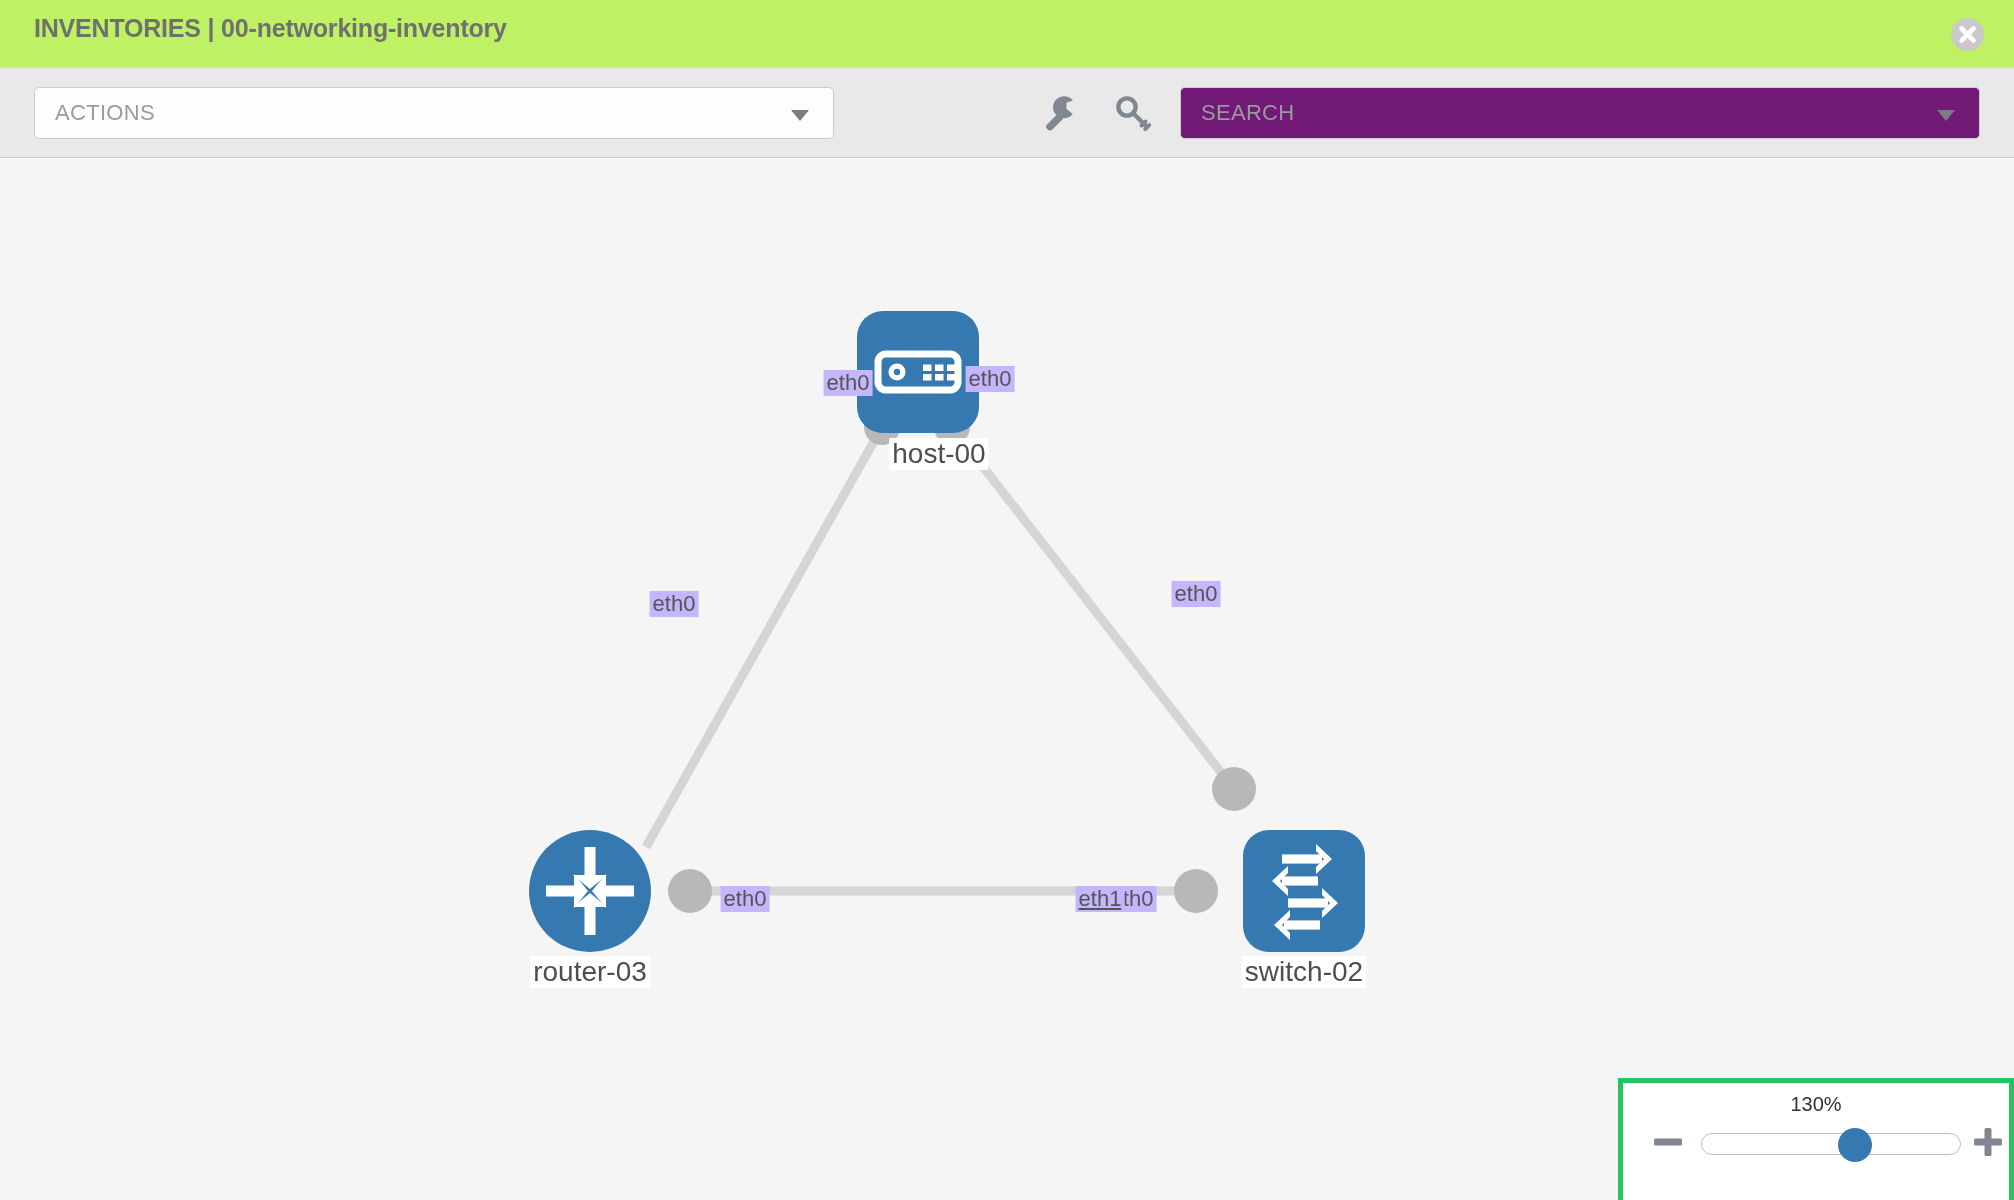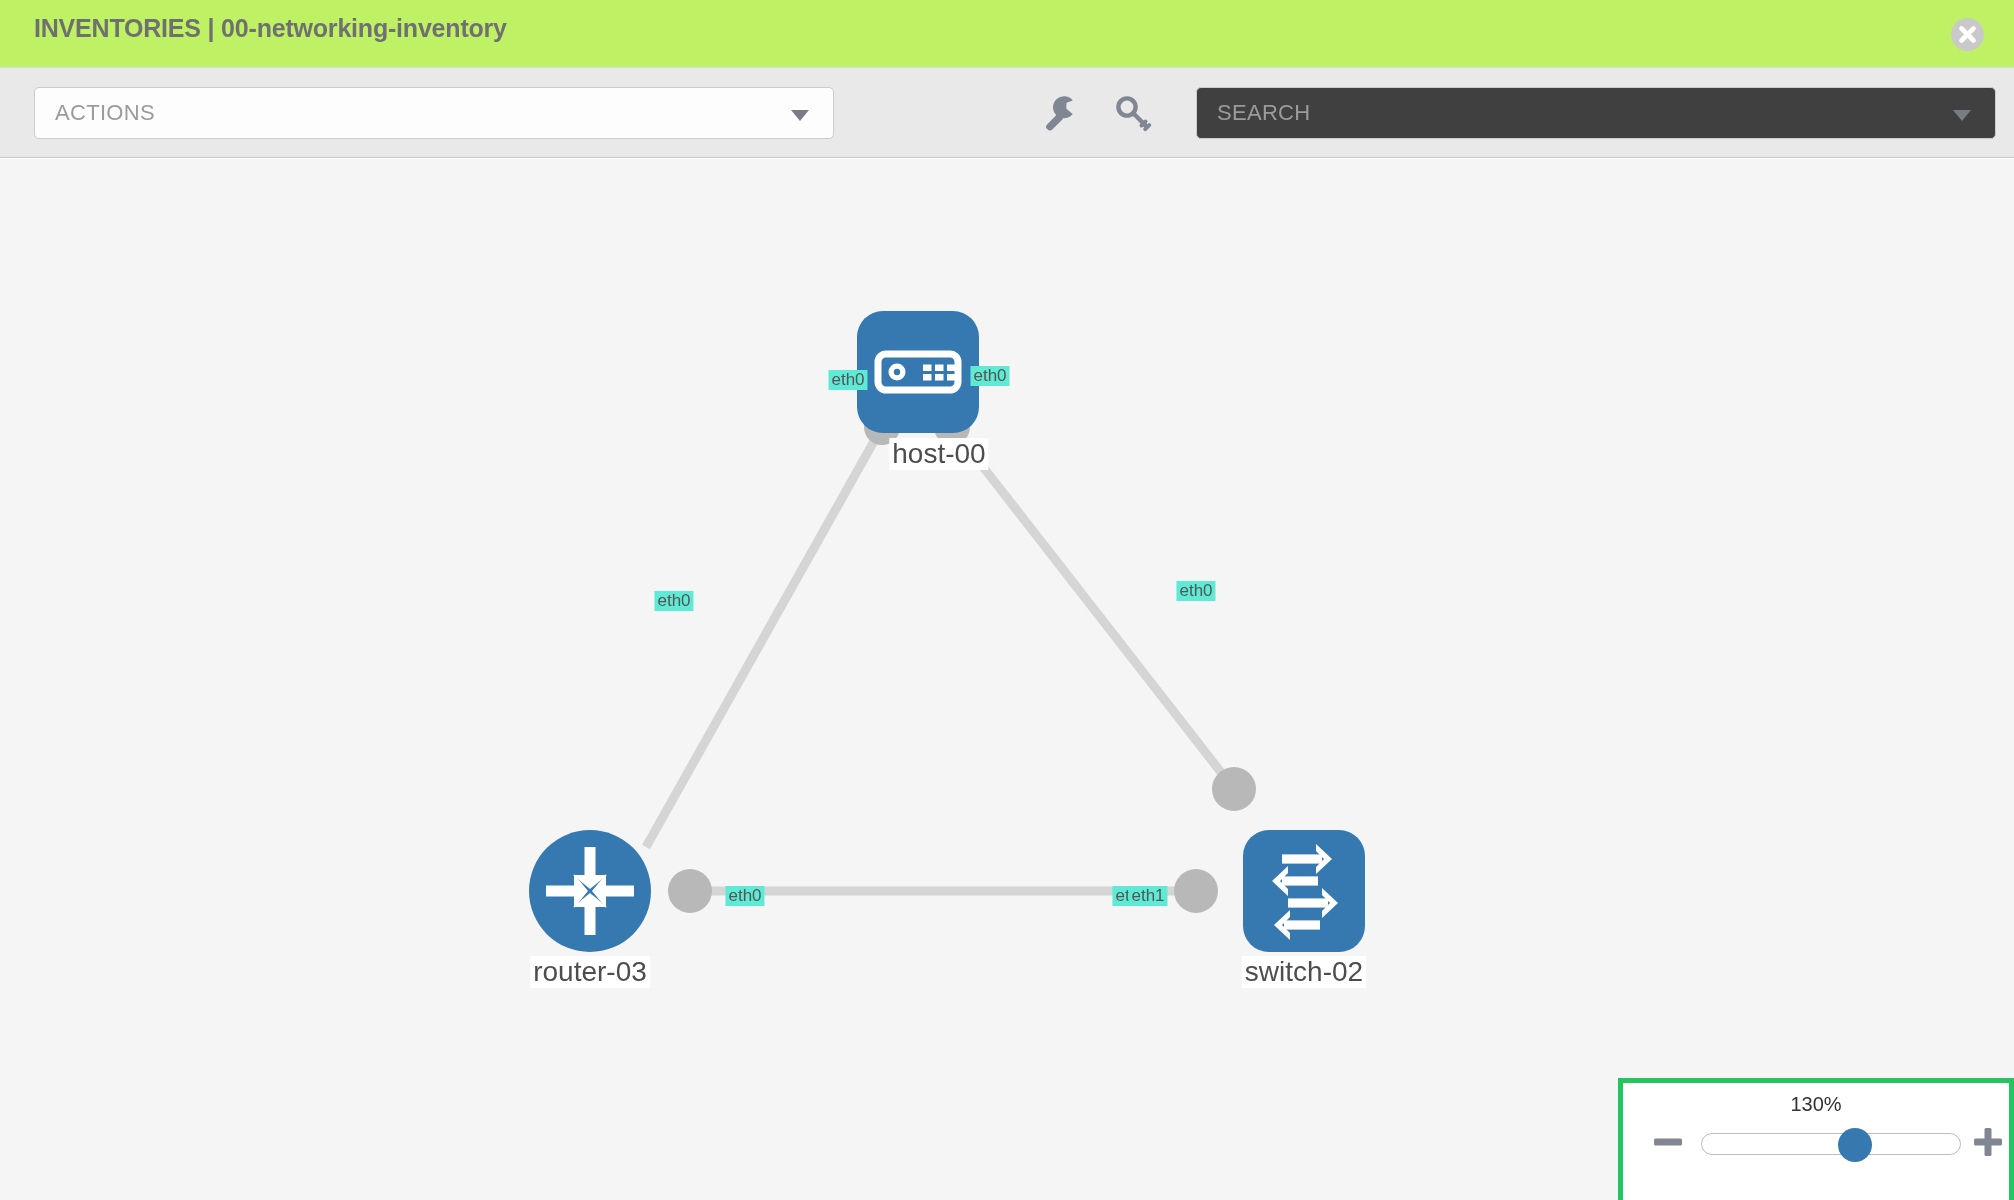"SEARCH" .search-select { background: #404040 -> #701a75; margin-left: 16px -> none }
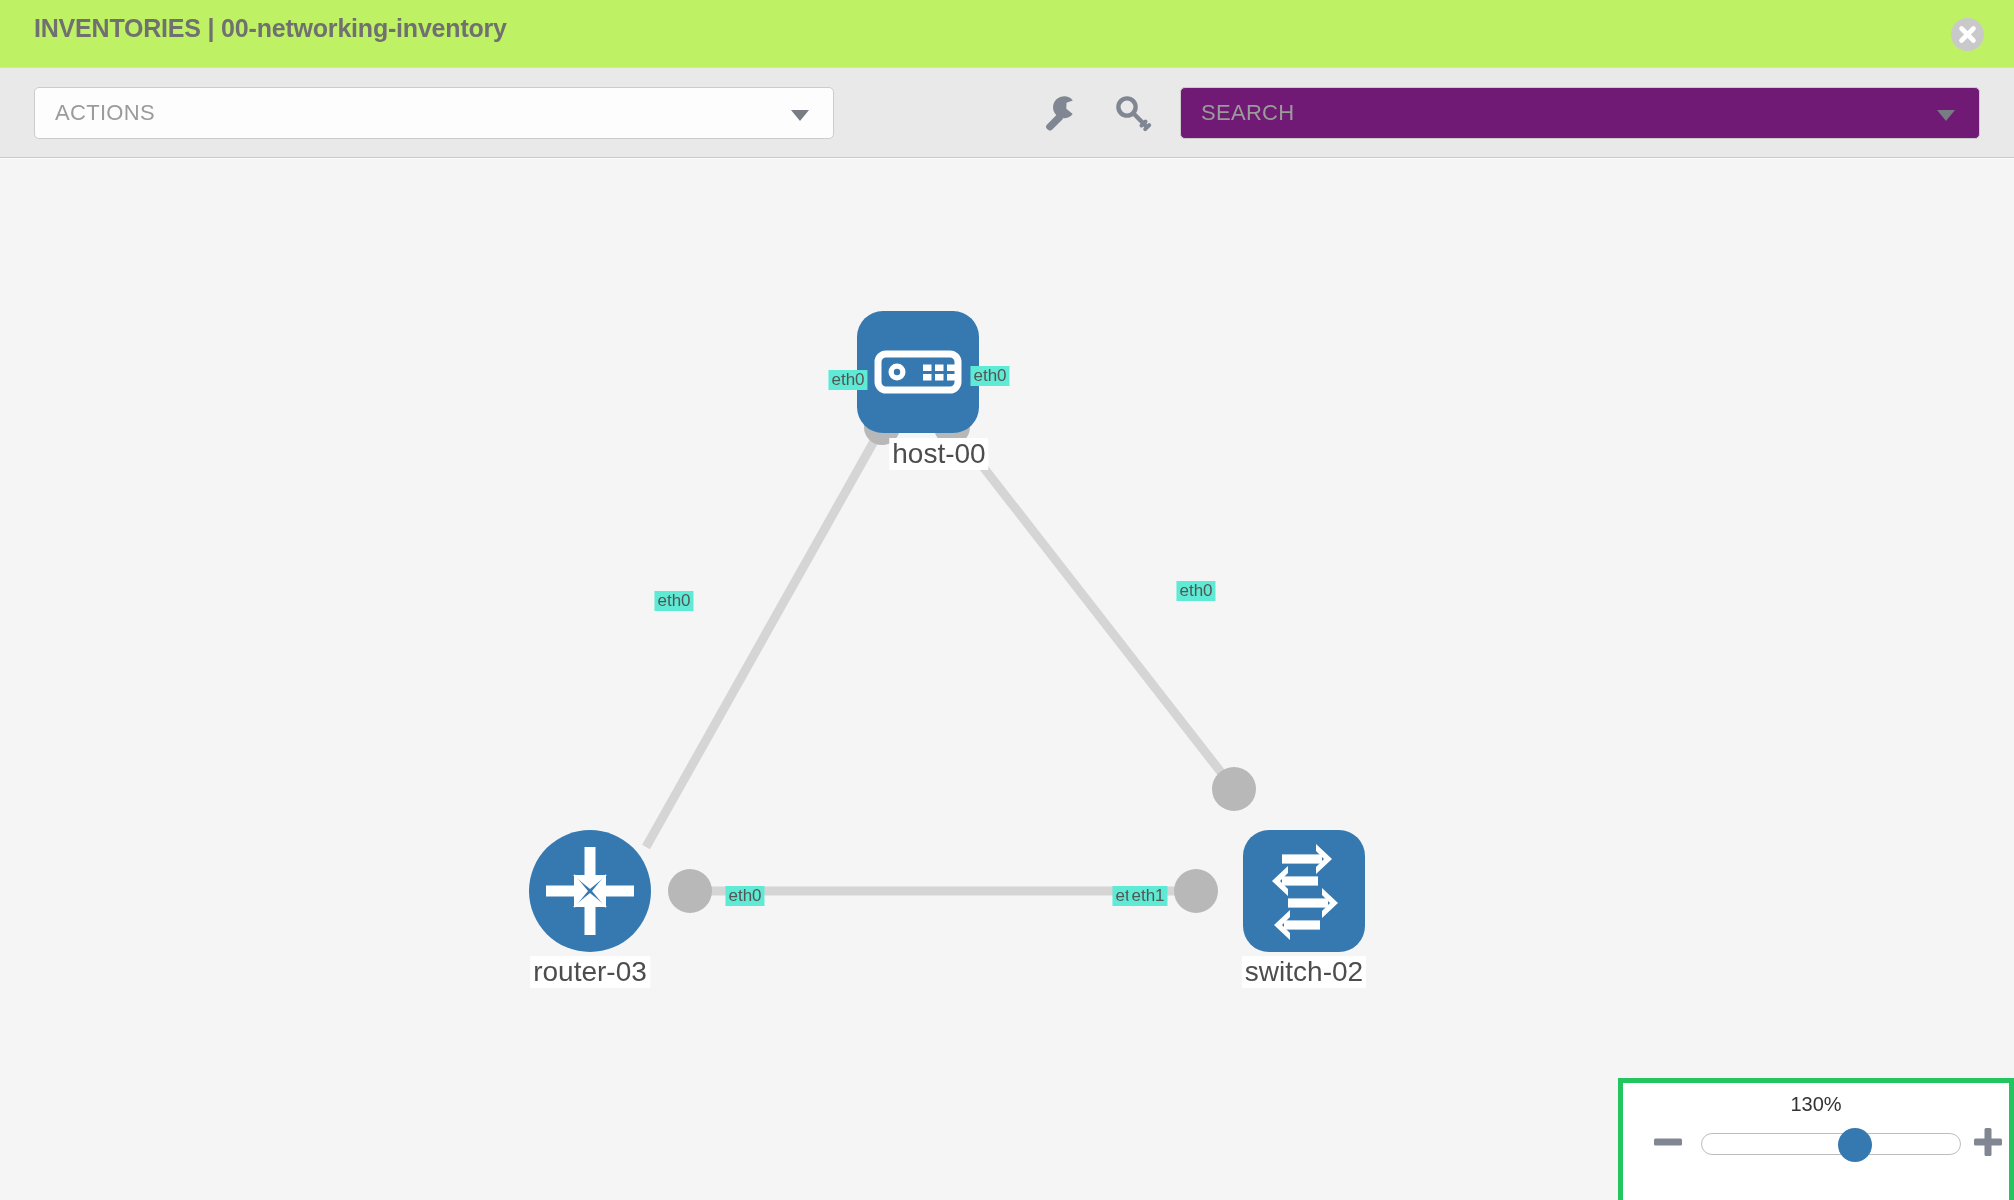"eth0" .iface-label { background: #5eead4 -> #c4b5fd; font-size: 17px -> 22px }
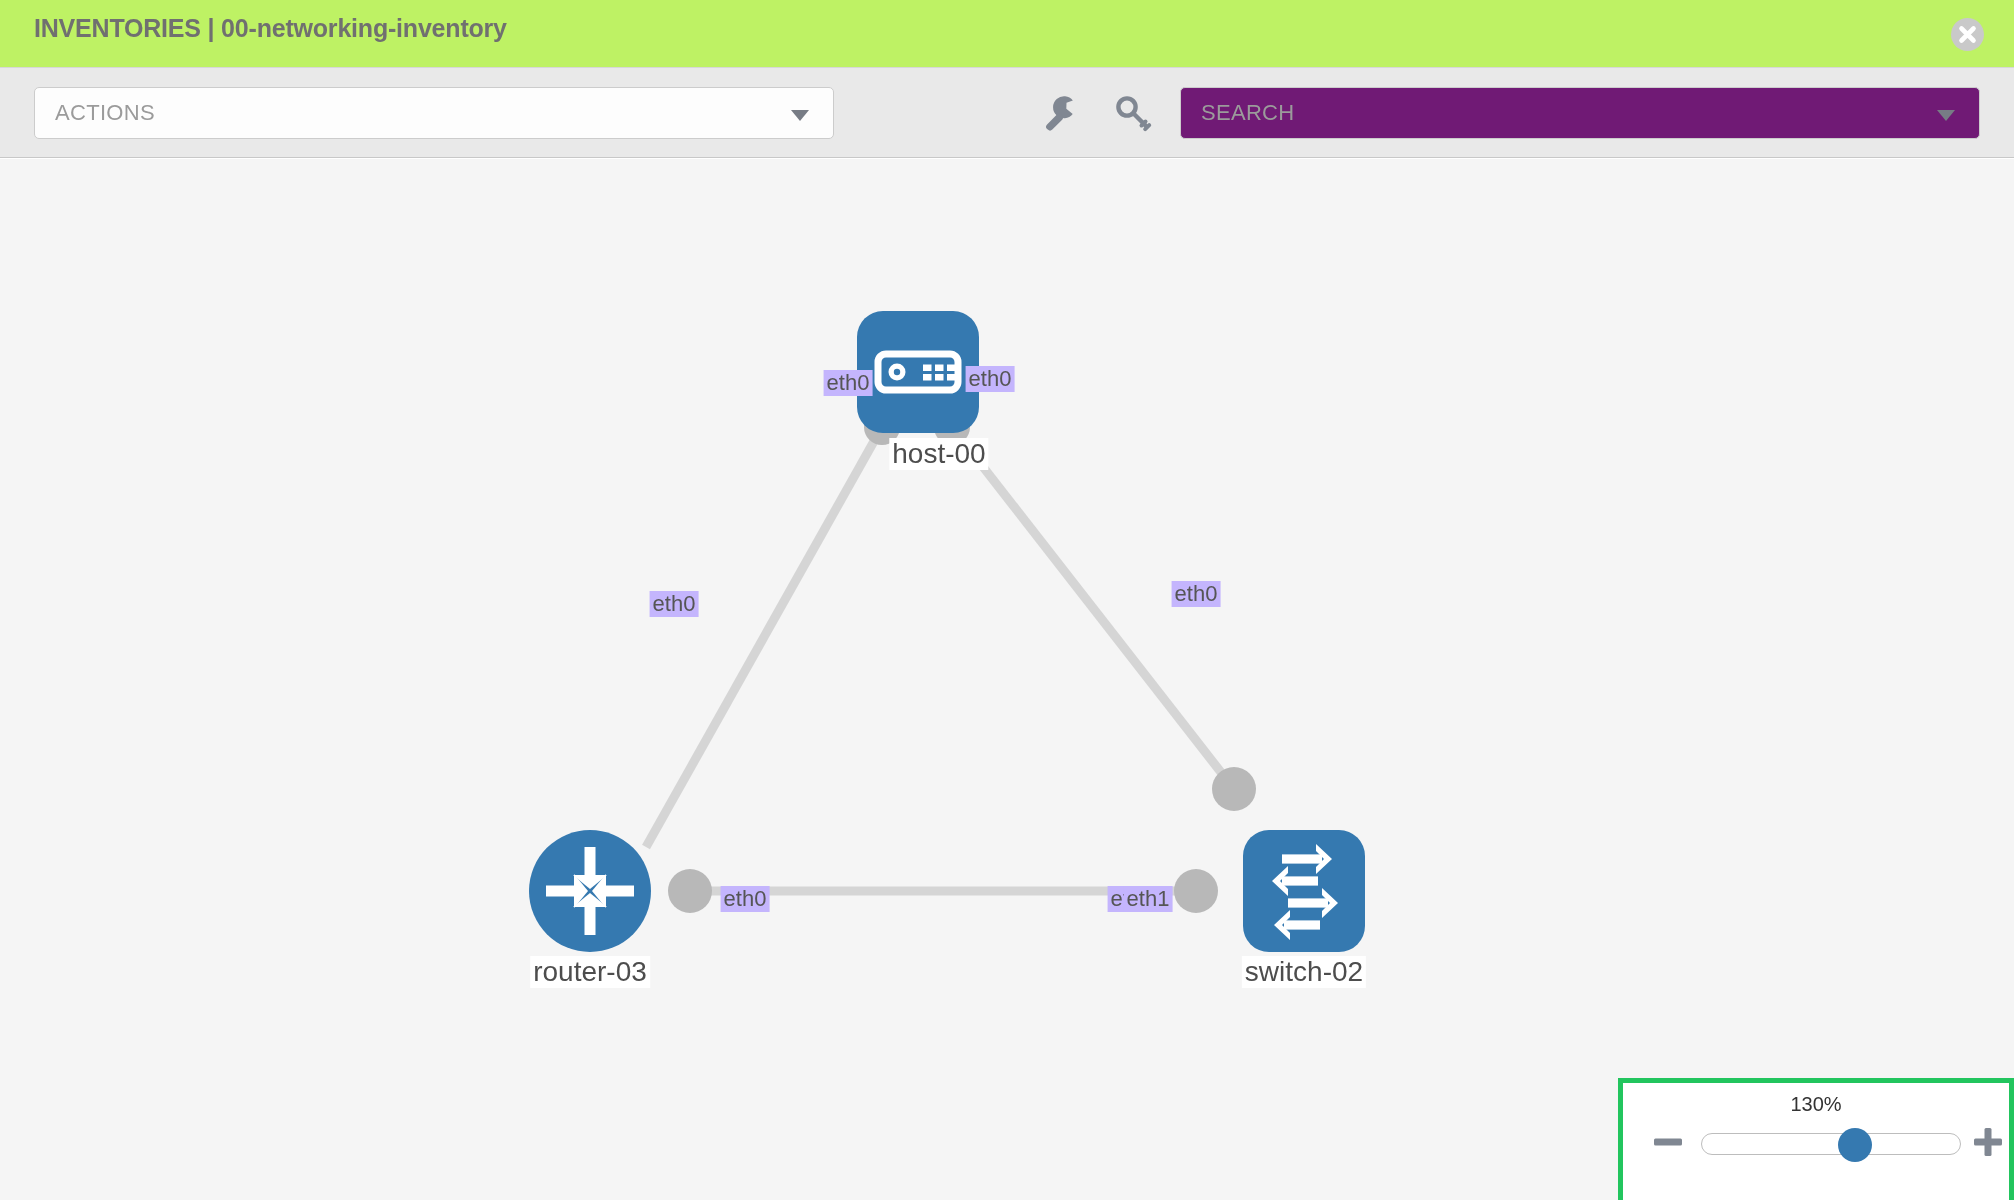"eth1" div.iface-label { left: 1148px -> 1100px; text-decoration: none -> underline }
